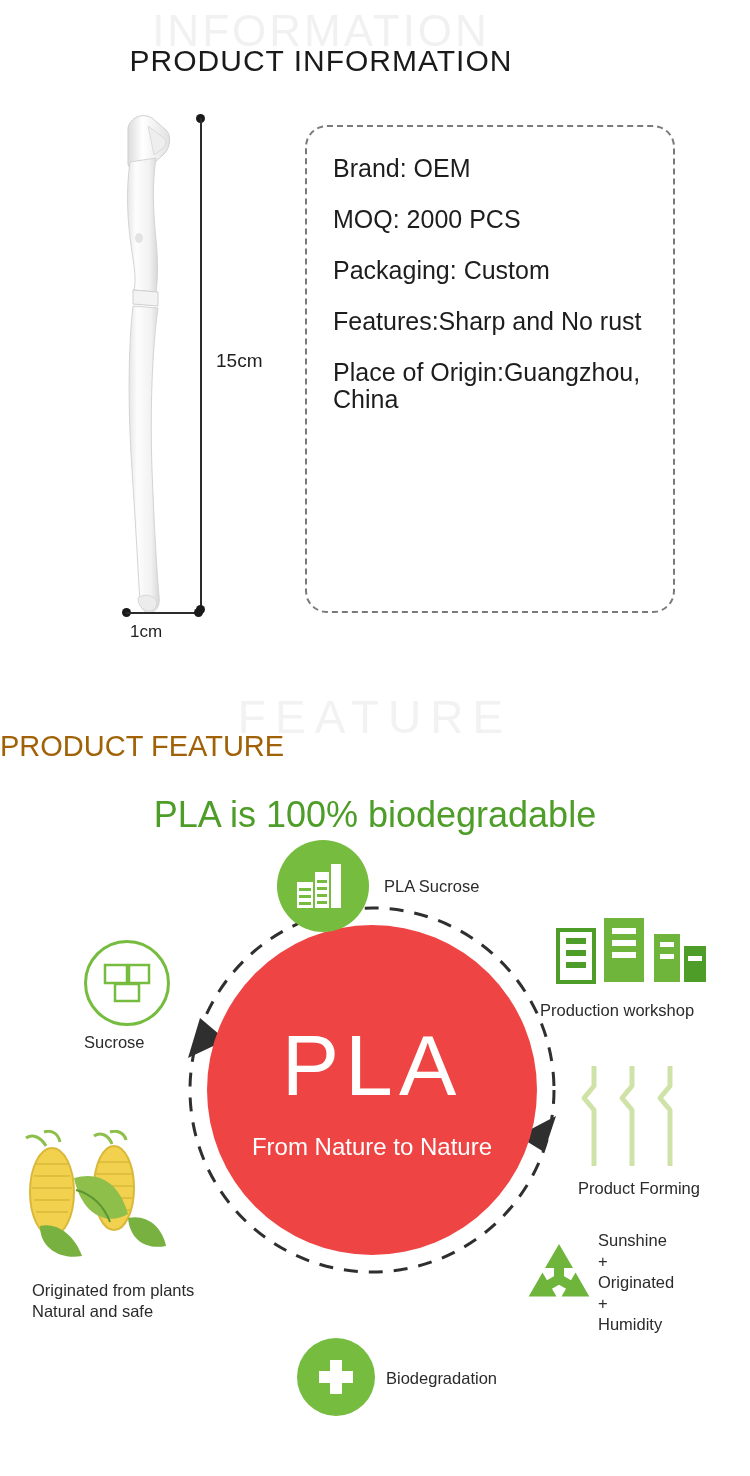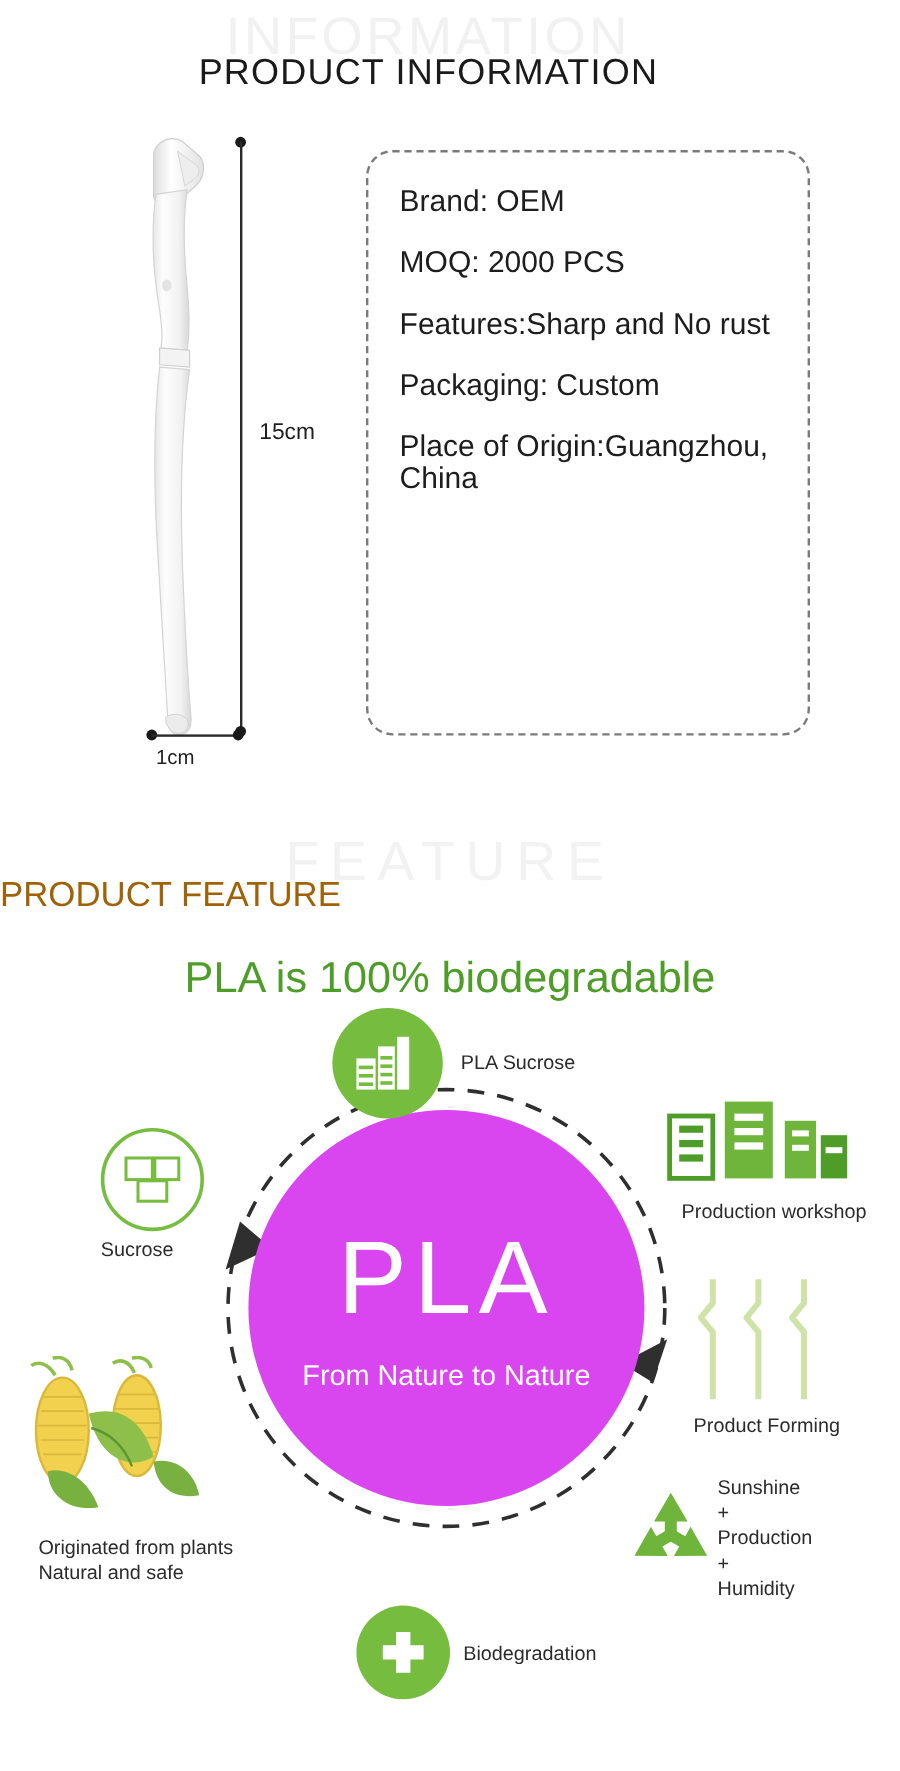"INFORMATION" .section-one { padding-left: 24px -> none }
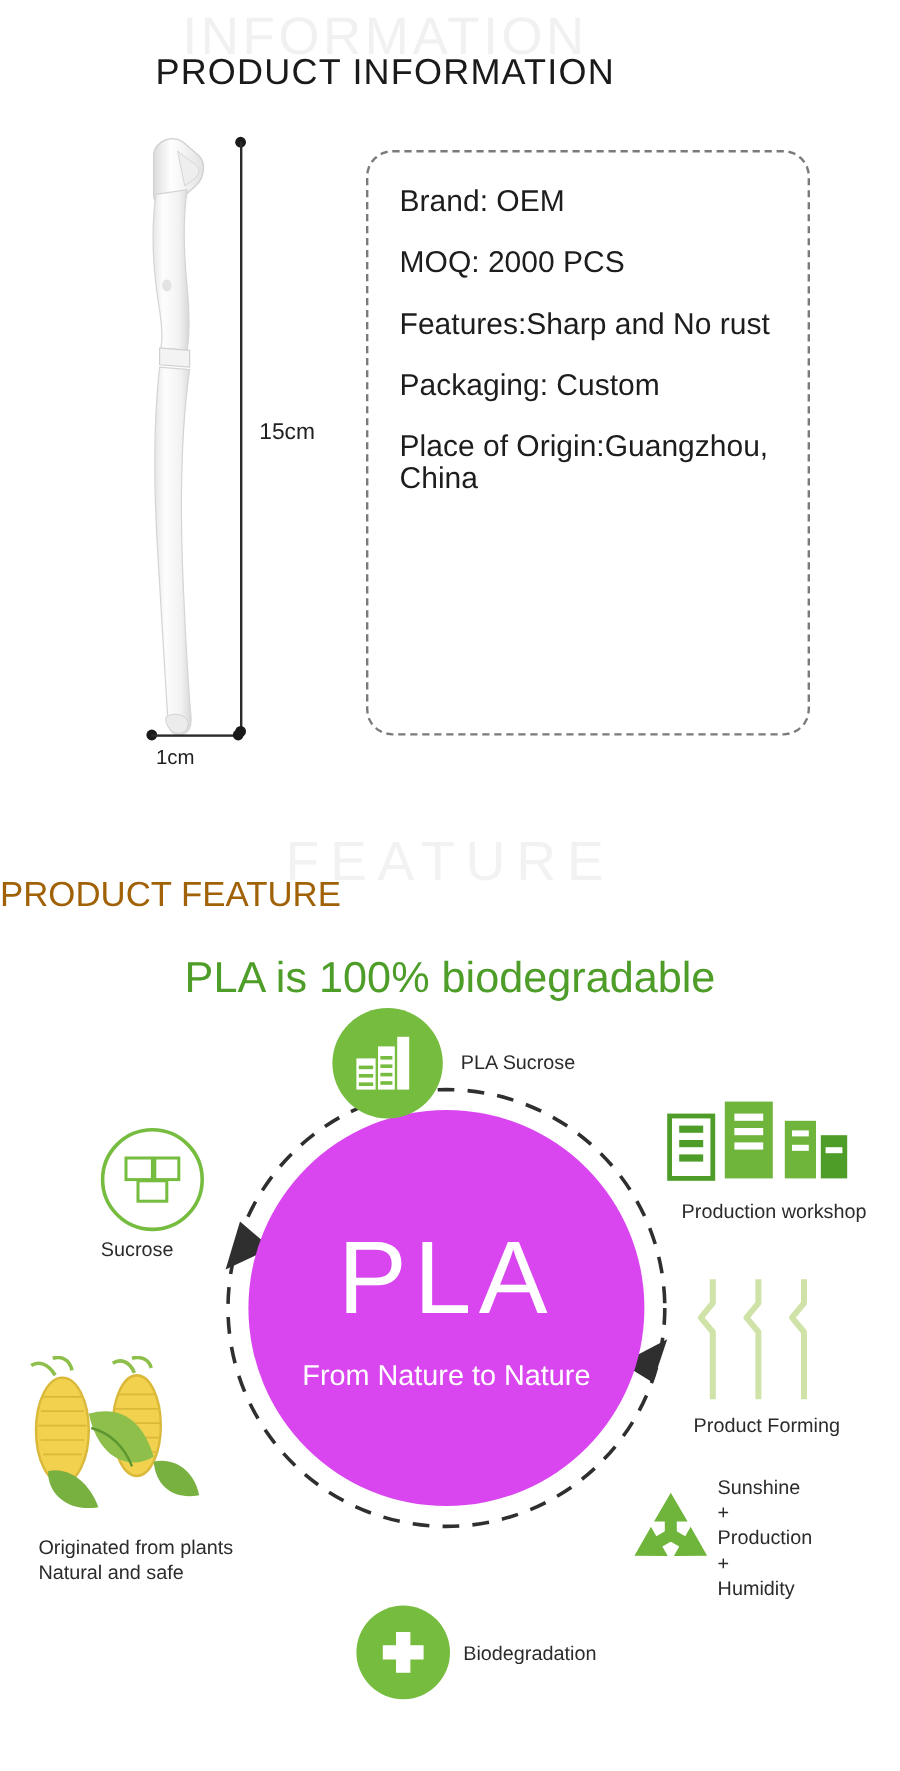"Features:Sharp and No rust" div.spec-row { order: before "Packaging: Custom" -> after "Packaging: Custom" }
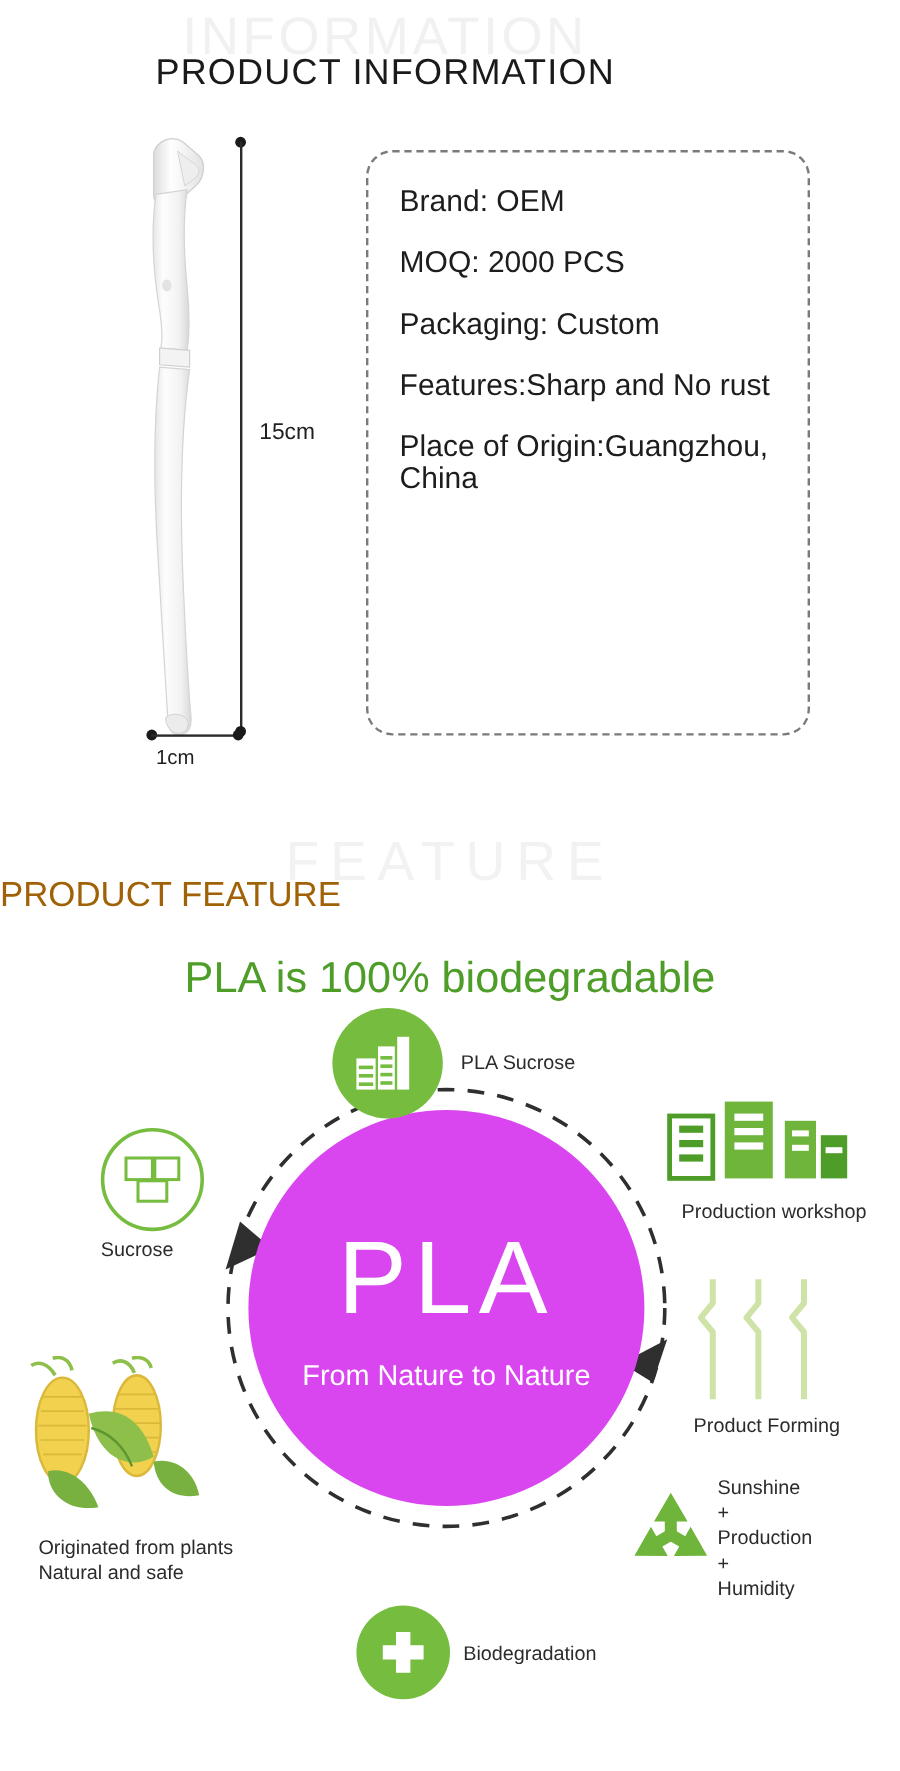"Production workshop" .n-prod-label { left: 568px -> 540px }
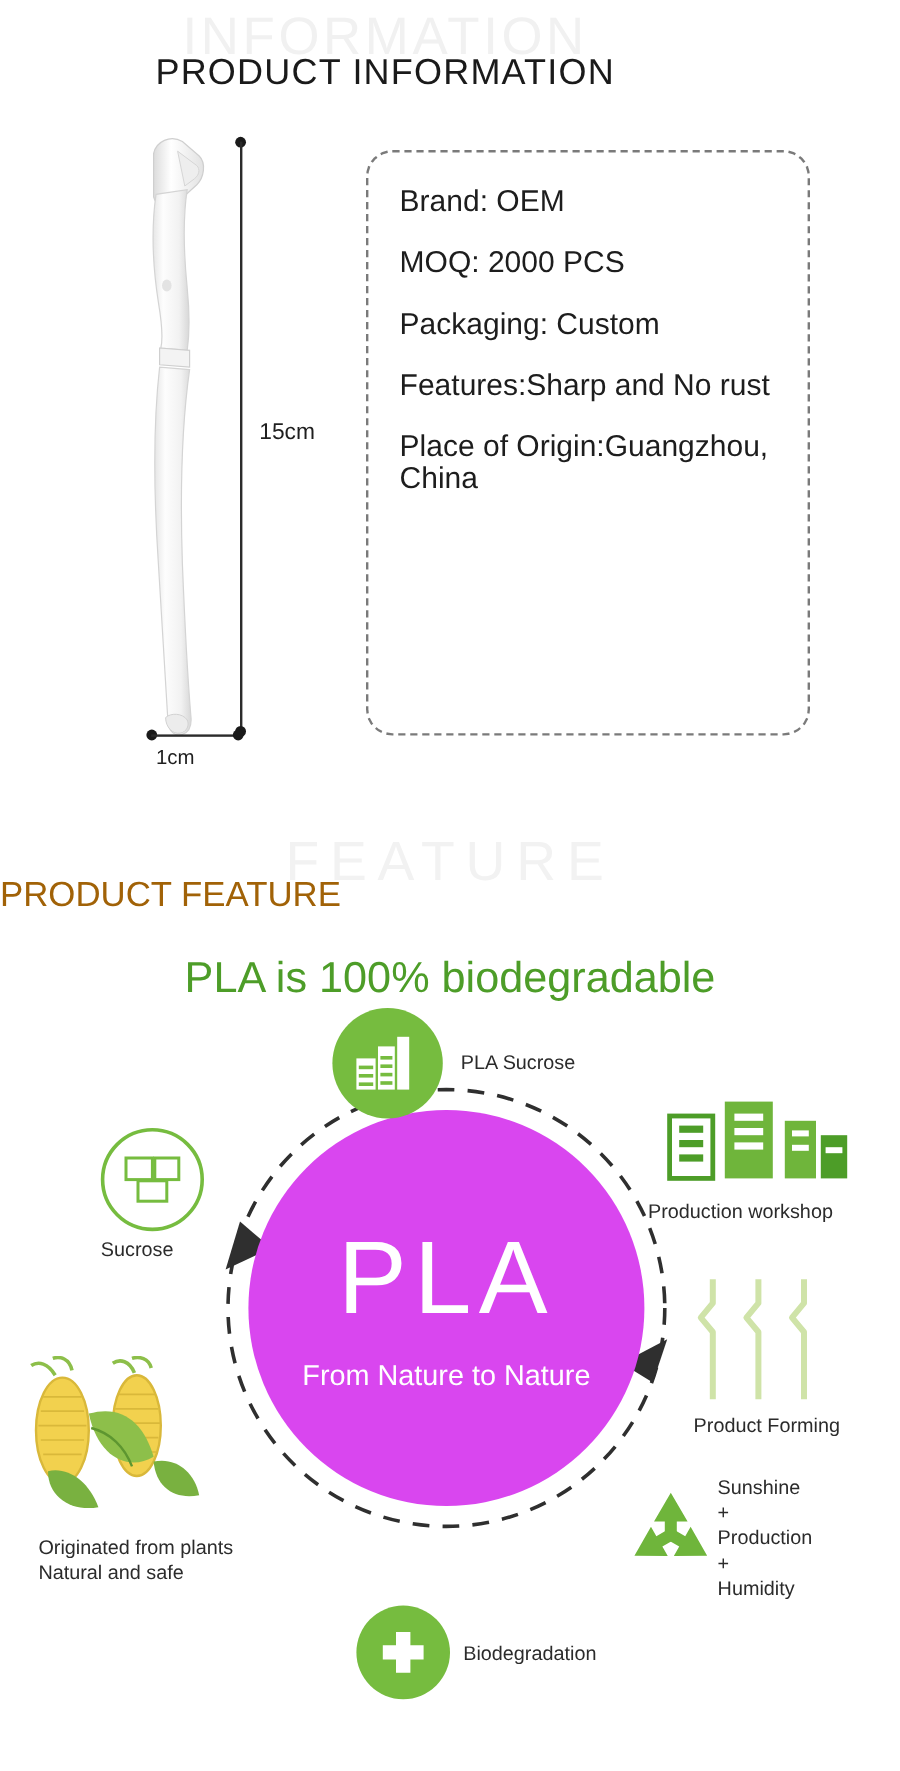"PLA" .pla-circle { background: #d946ef -> #ef4444 }
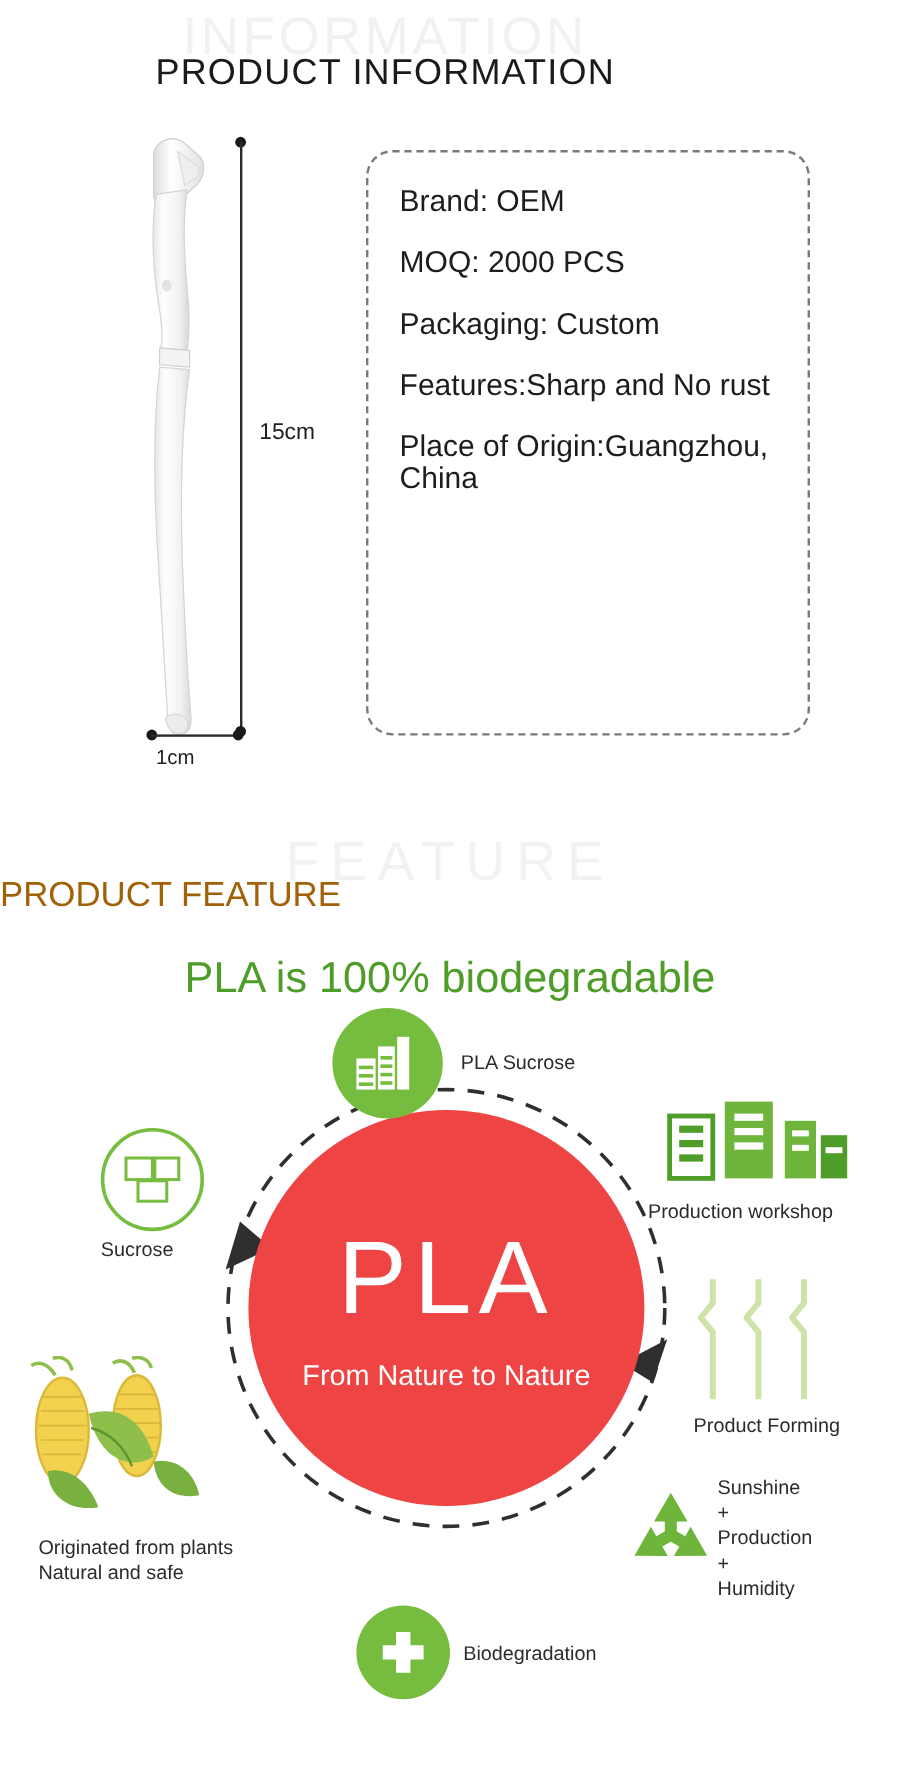"Production" span { text: Production -> Originated }
